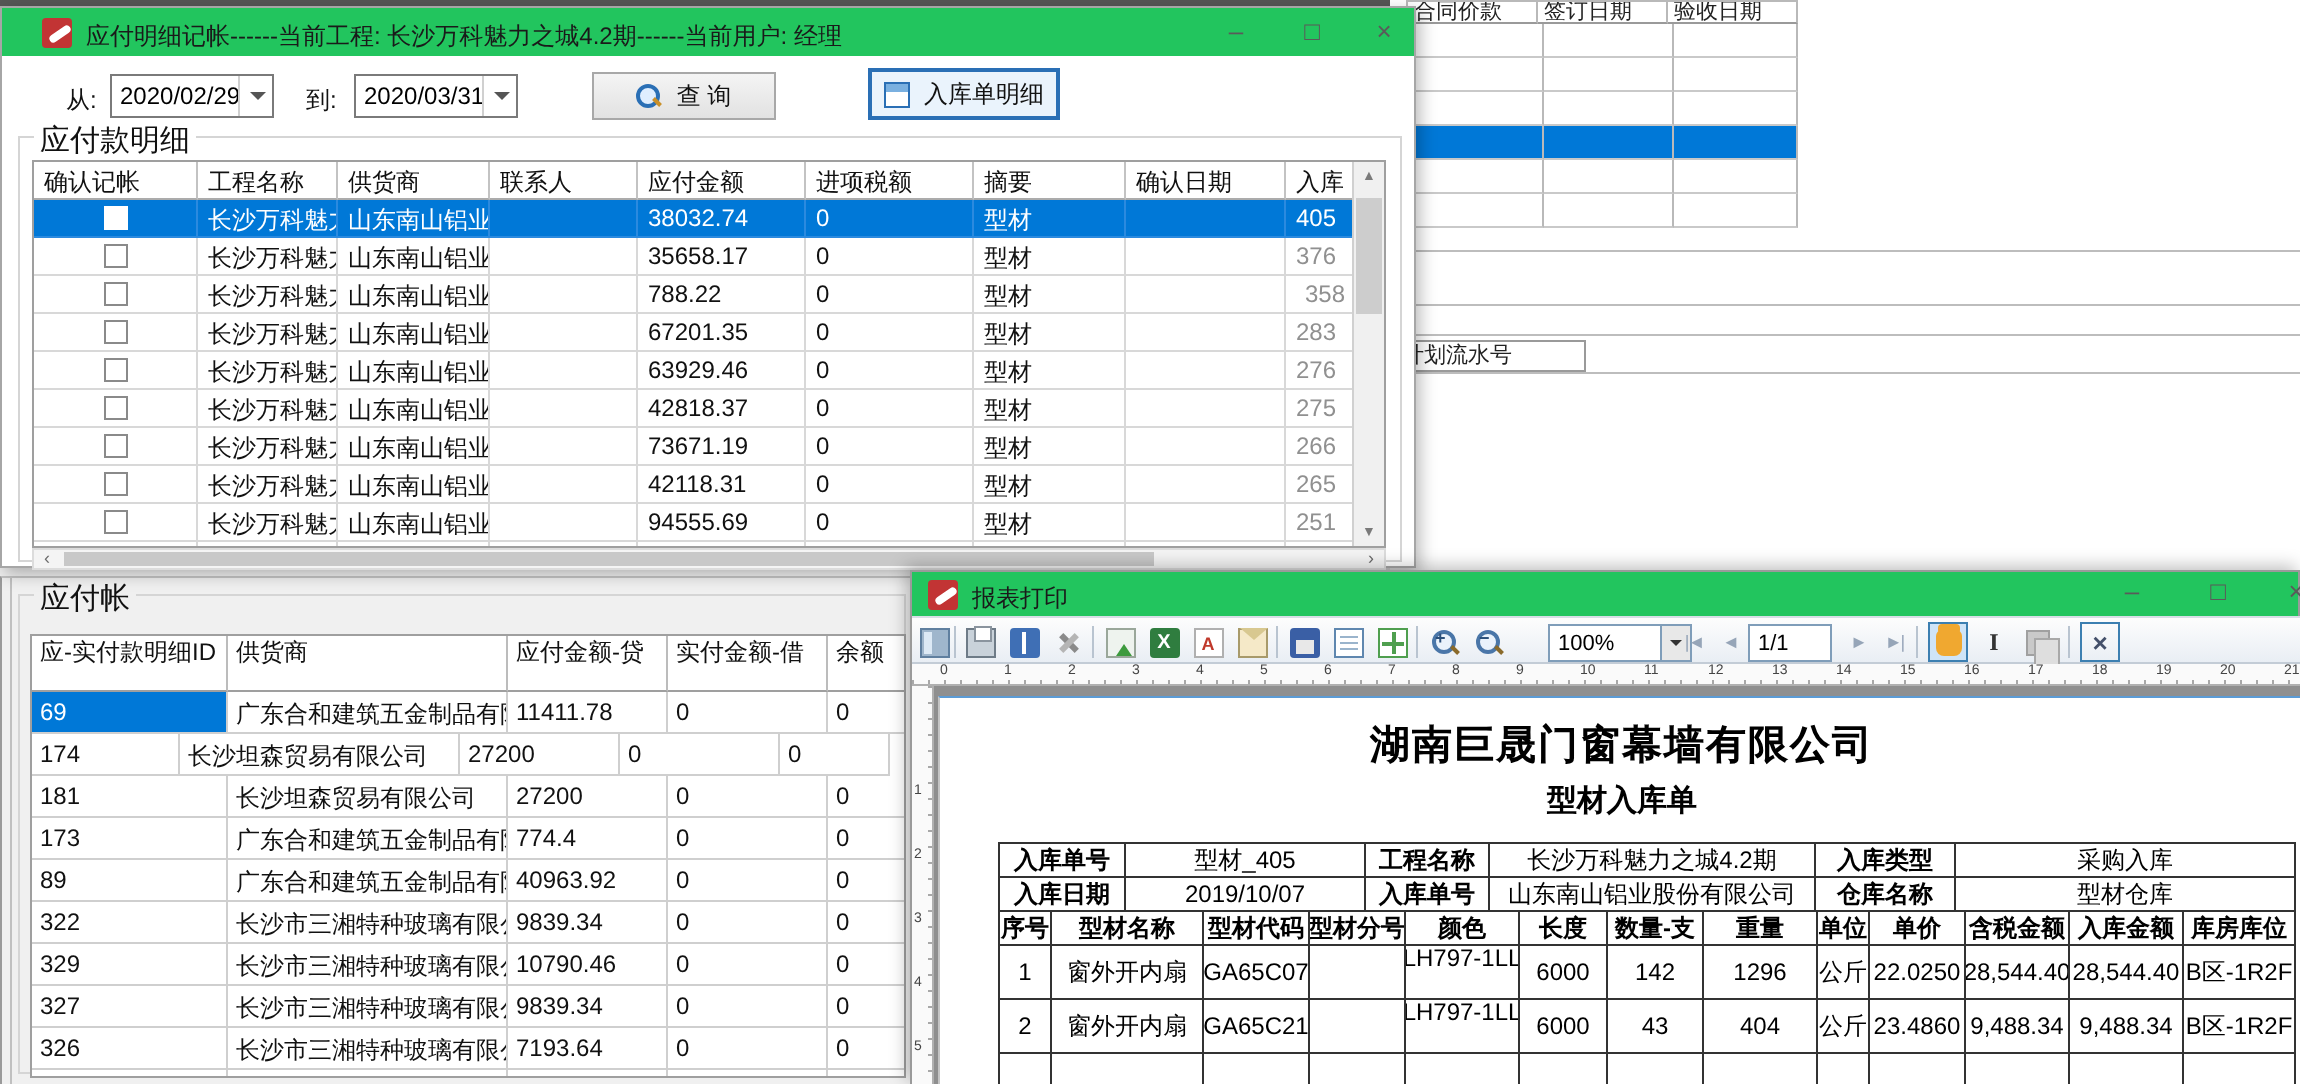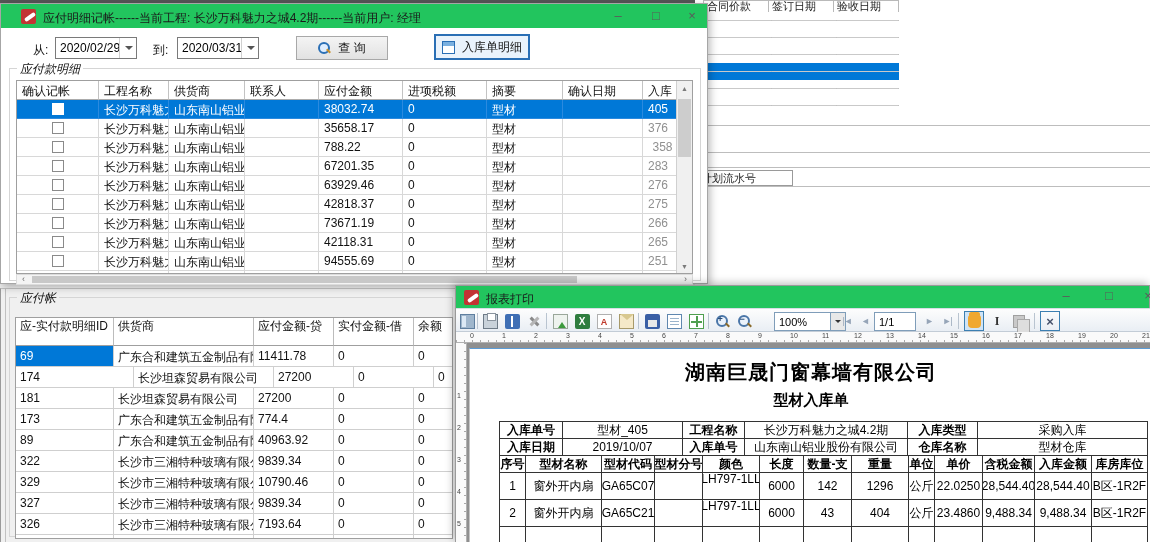"合同价款" .bgrow { align-items: center -> none }
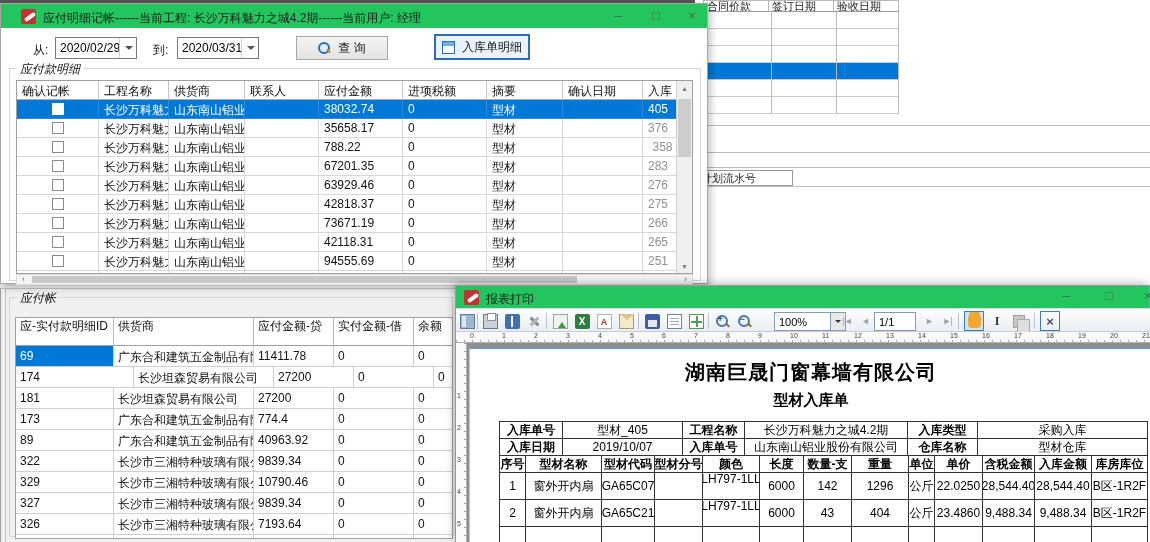"应付款明细" .gb-label { font-size: 12px -> 15px; font-style: italic -> none }
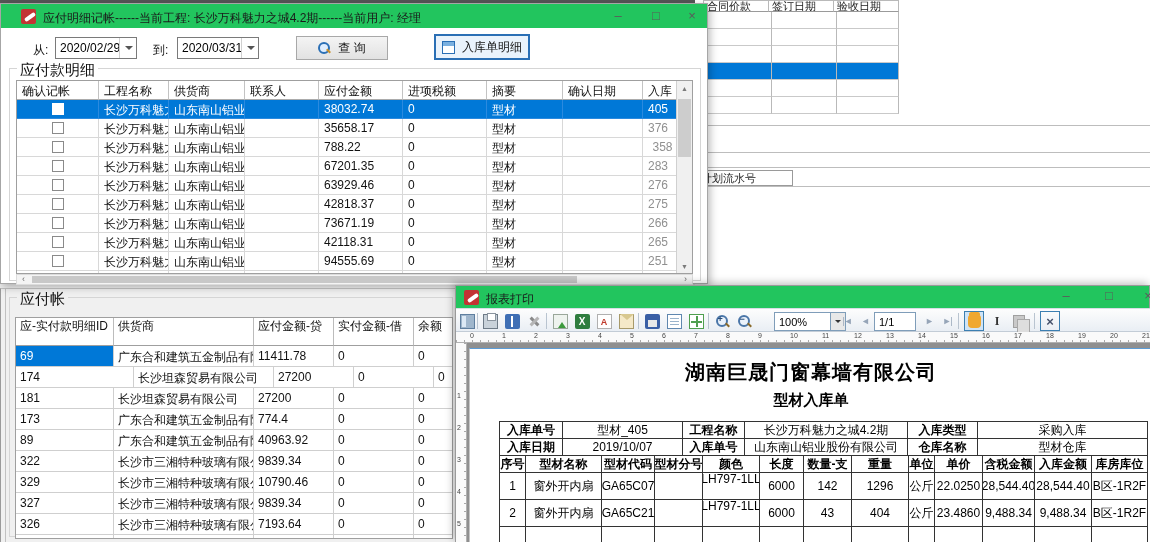"174" div.pc { width: 118px -> 74px }
